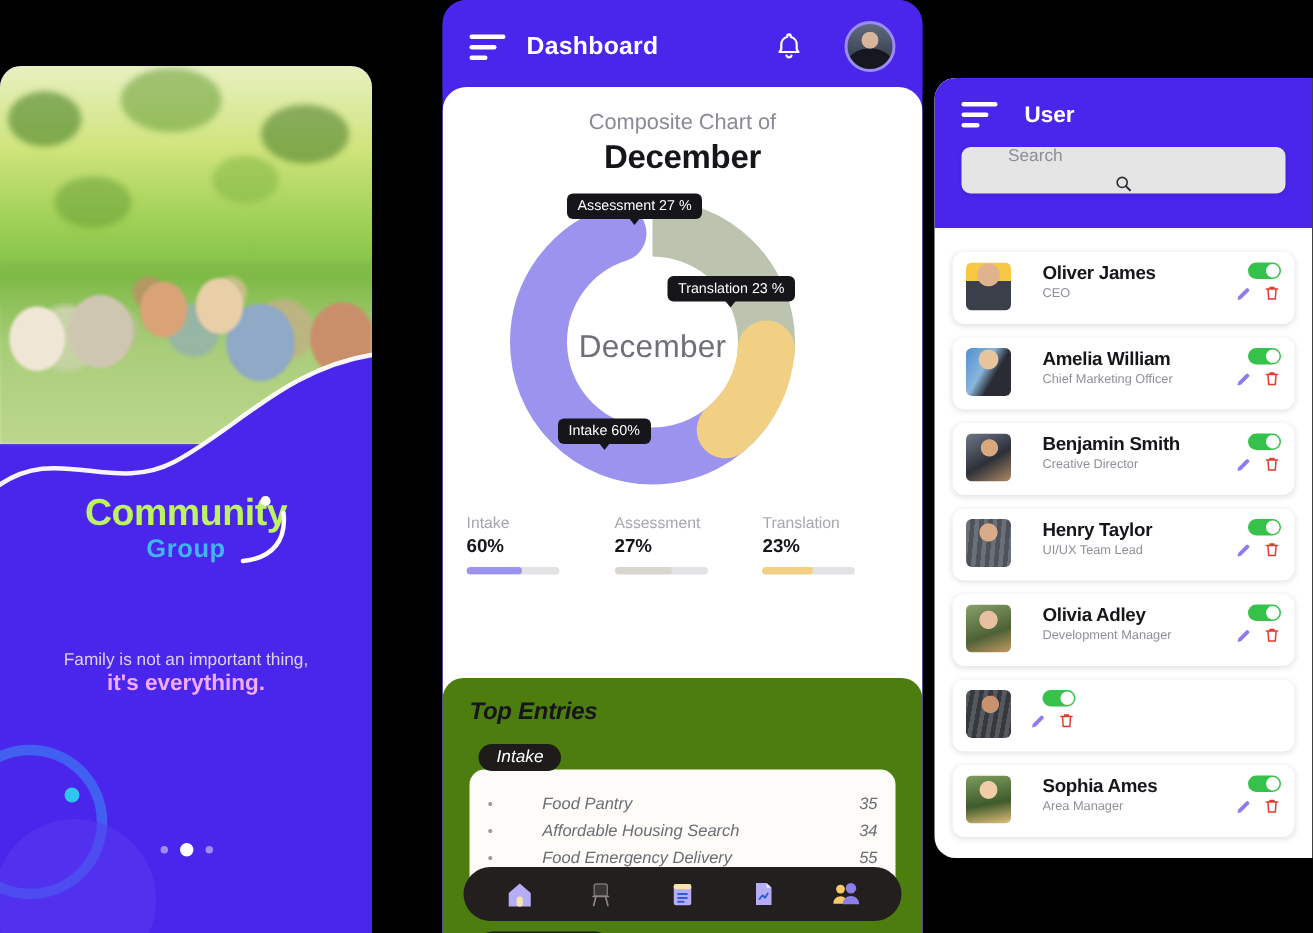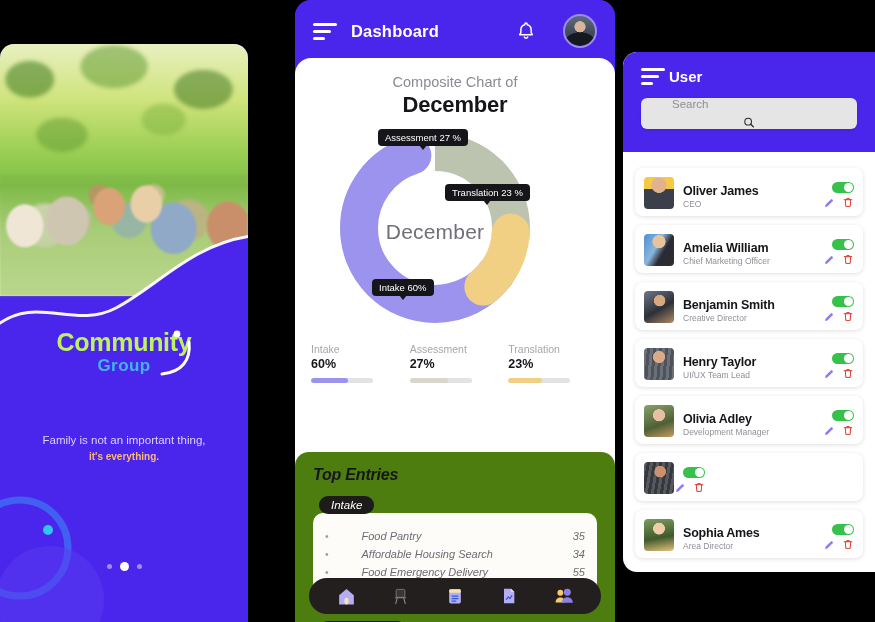"User" .rh-top { gap: 4px -> 18px }
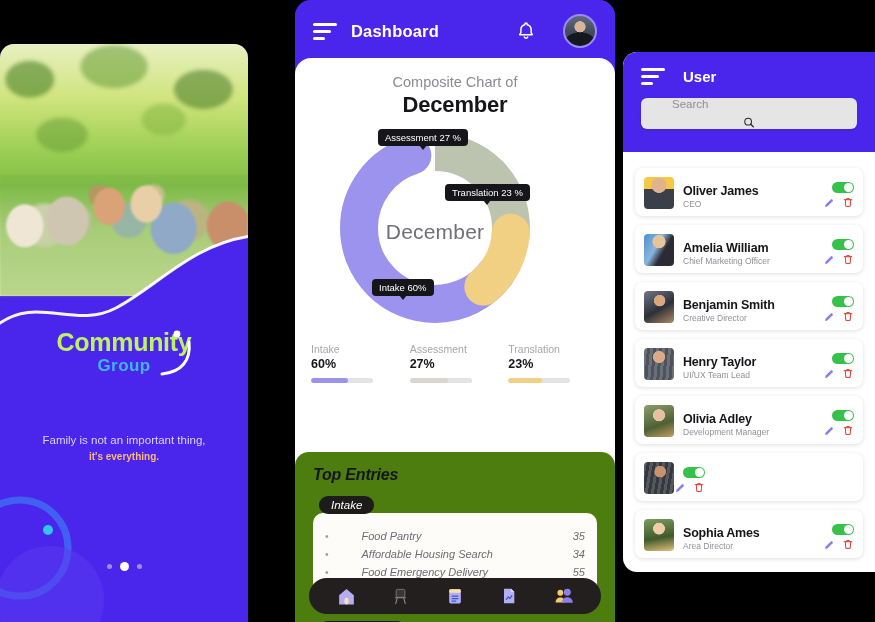"Oliver James" .user-row { align-items: flex-end -> flex-start; gap: none -> 12px }
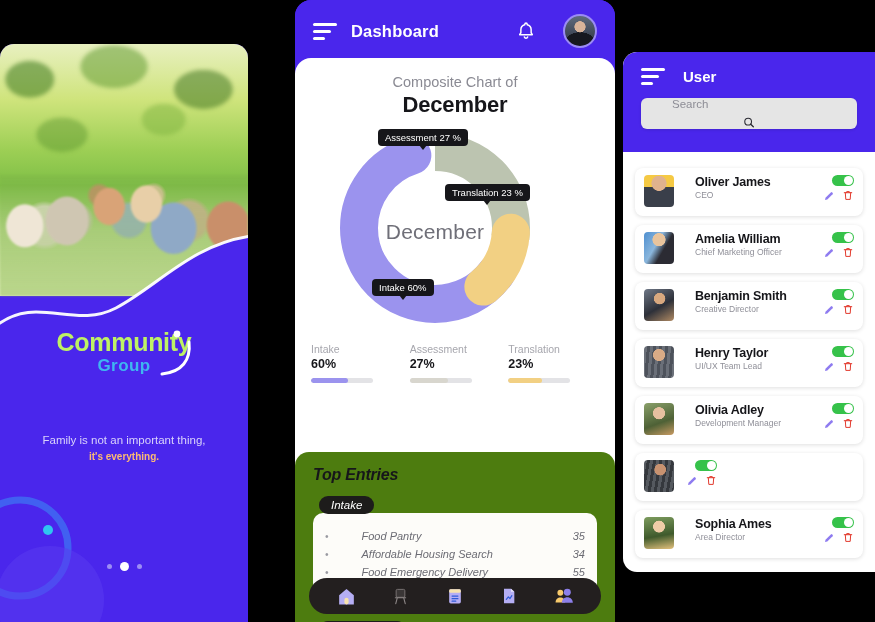"it's everything." .splash-tag b { color: #fdba74 -> #f0abfc; font-size: 10px -> 15px }
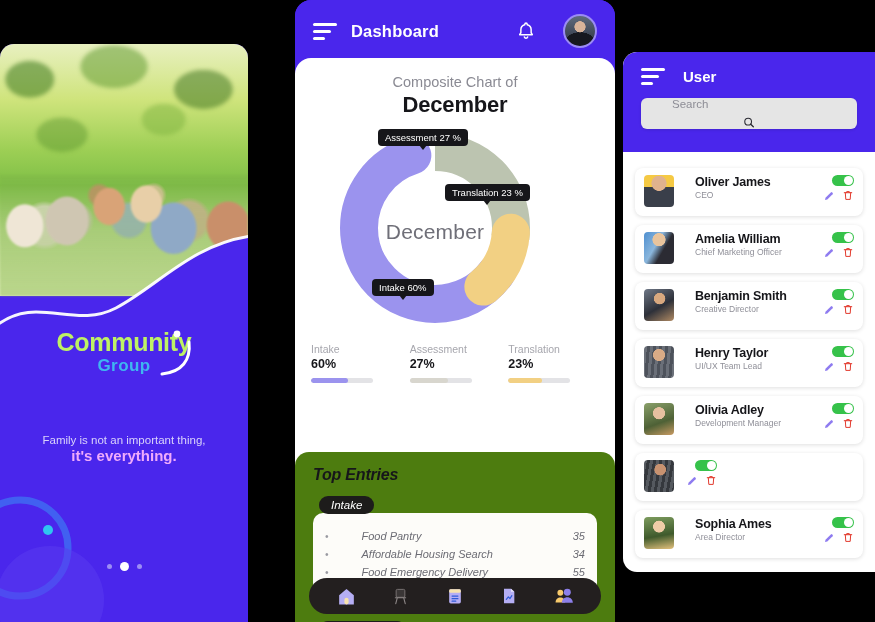"Area Director" div.user-role { text: Director -> Manager }
